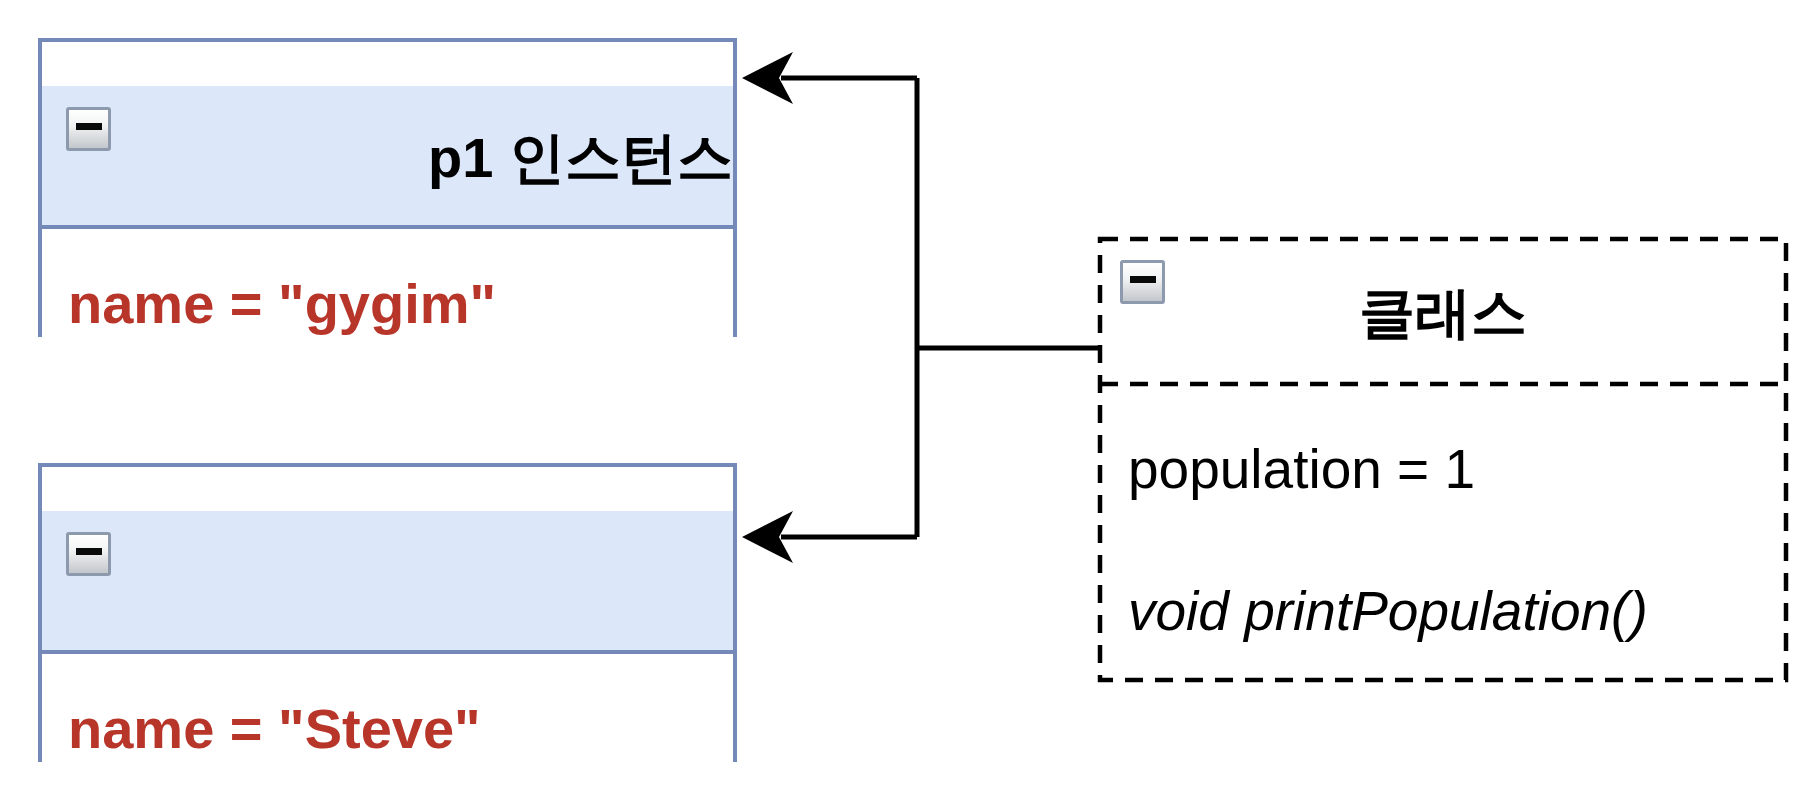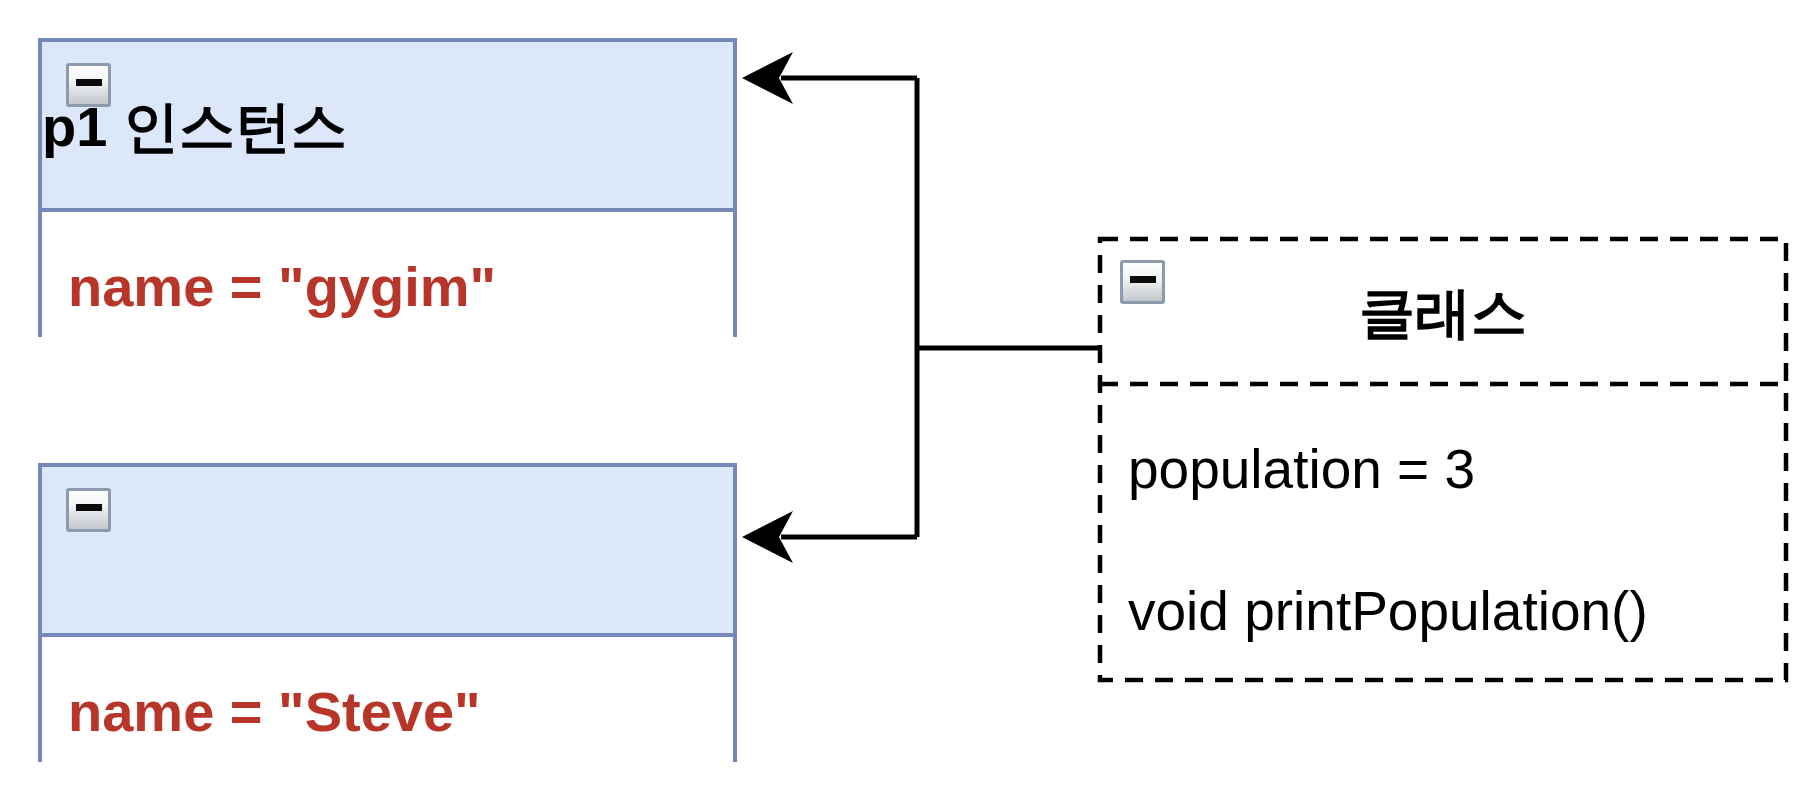"p1 인스턴스" .instance-box .box-header { height: 170px -> 143px; justify-content: flex-start -> flex-end; margin-top: none -> 44px }
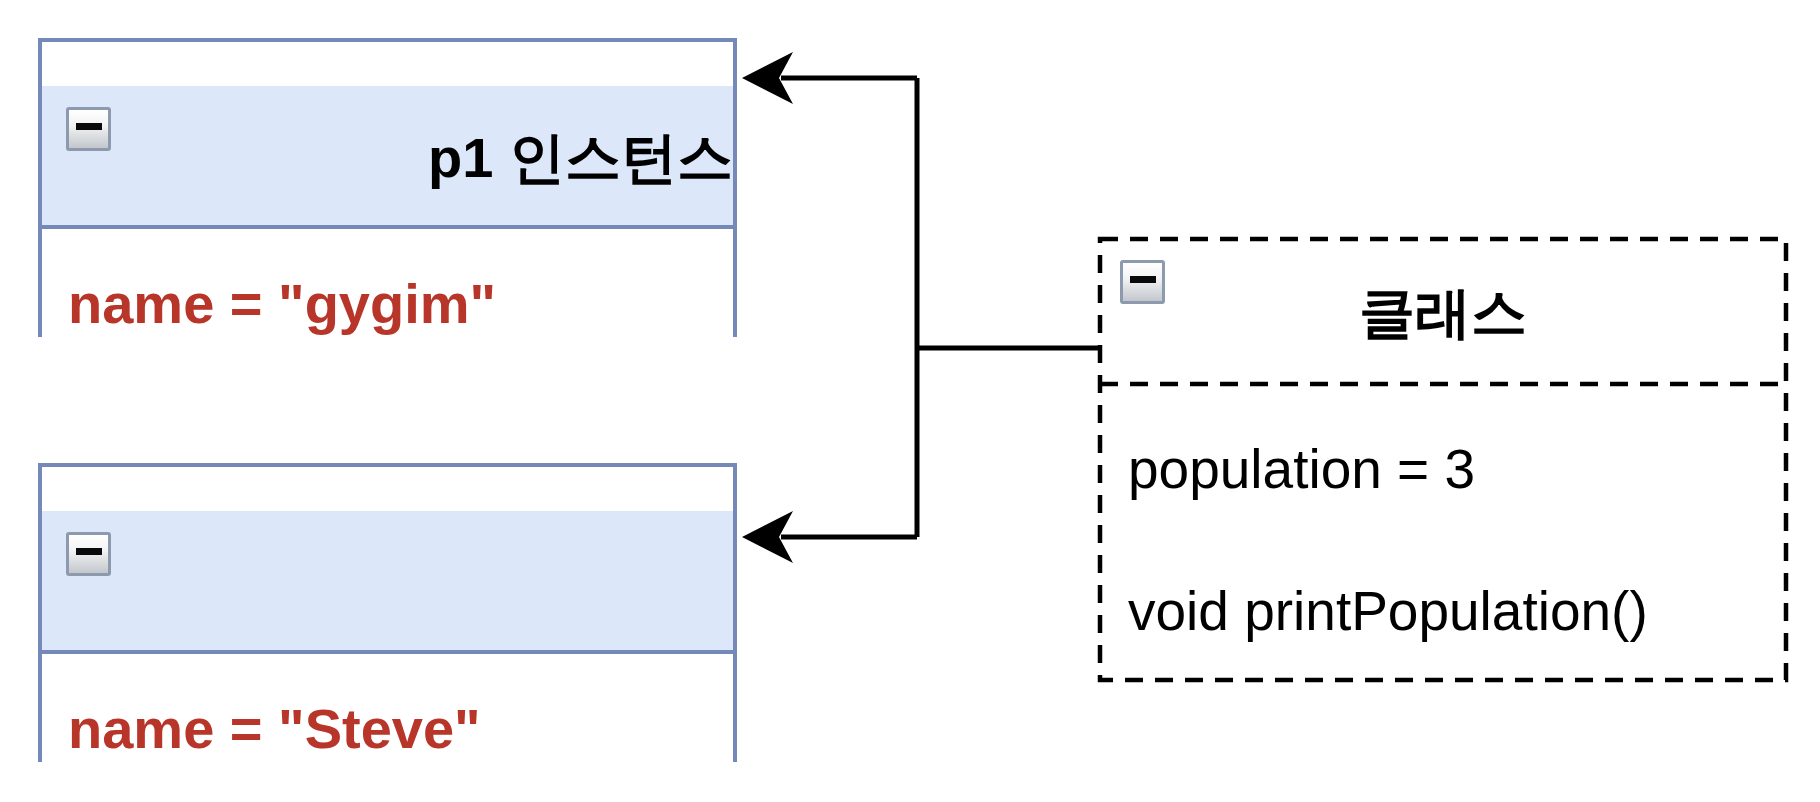"population = 3" div.class-line { text: 3 -> 1 }
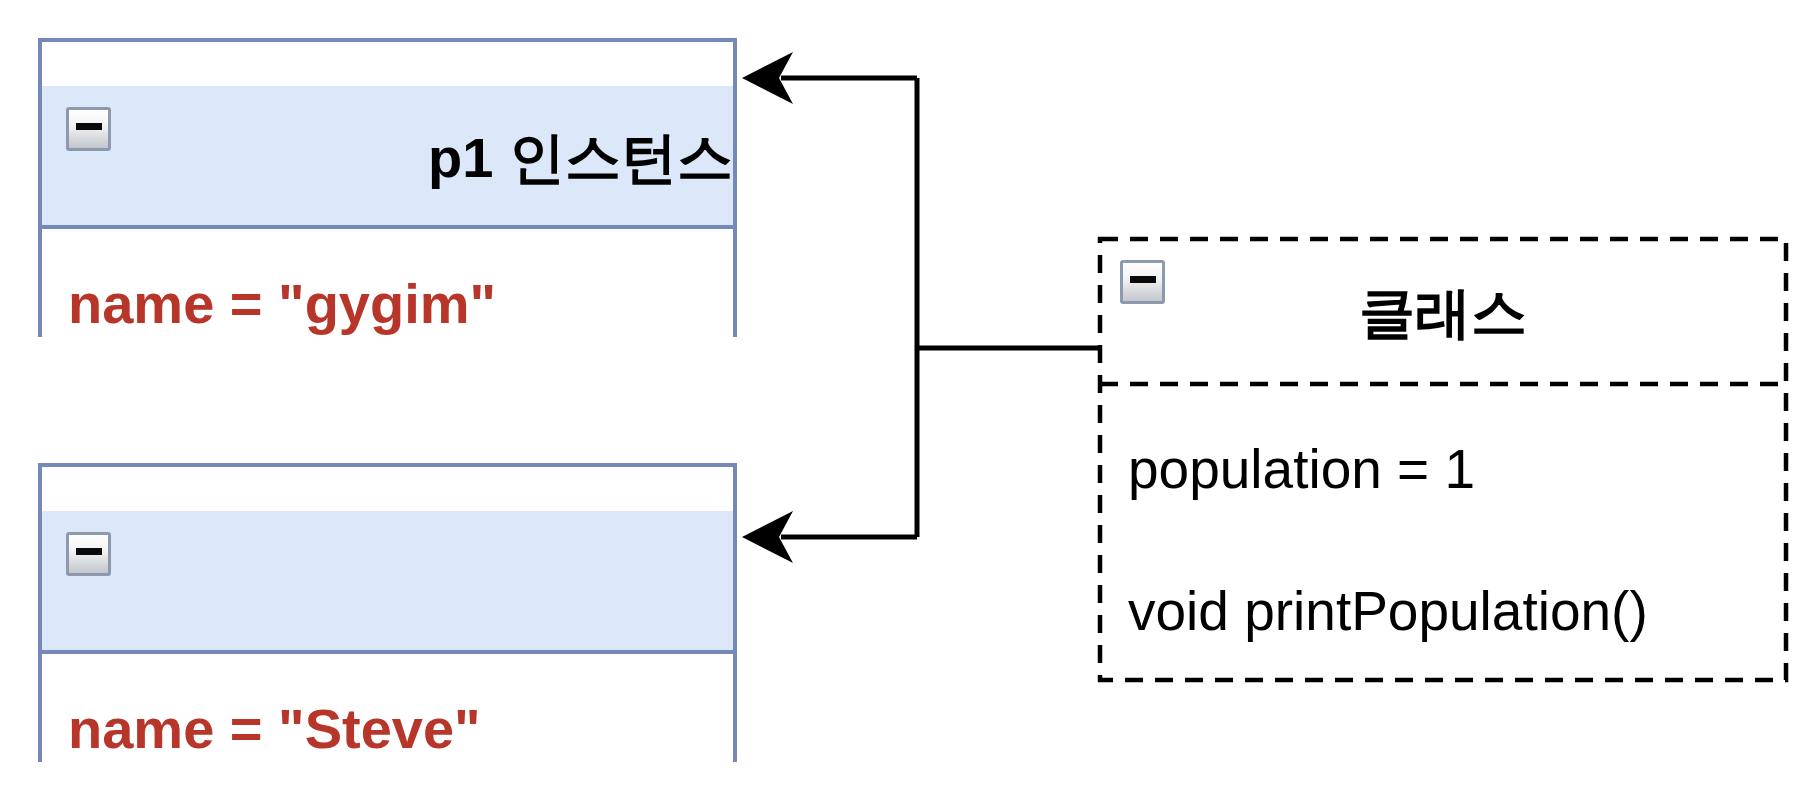"void printPopulation()" .class-method { font-style: none -> italic }
